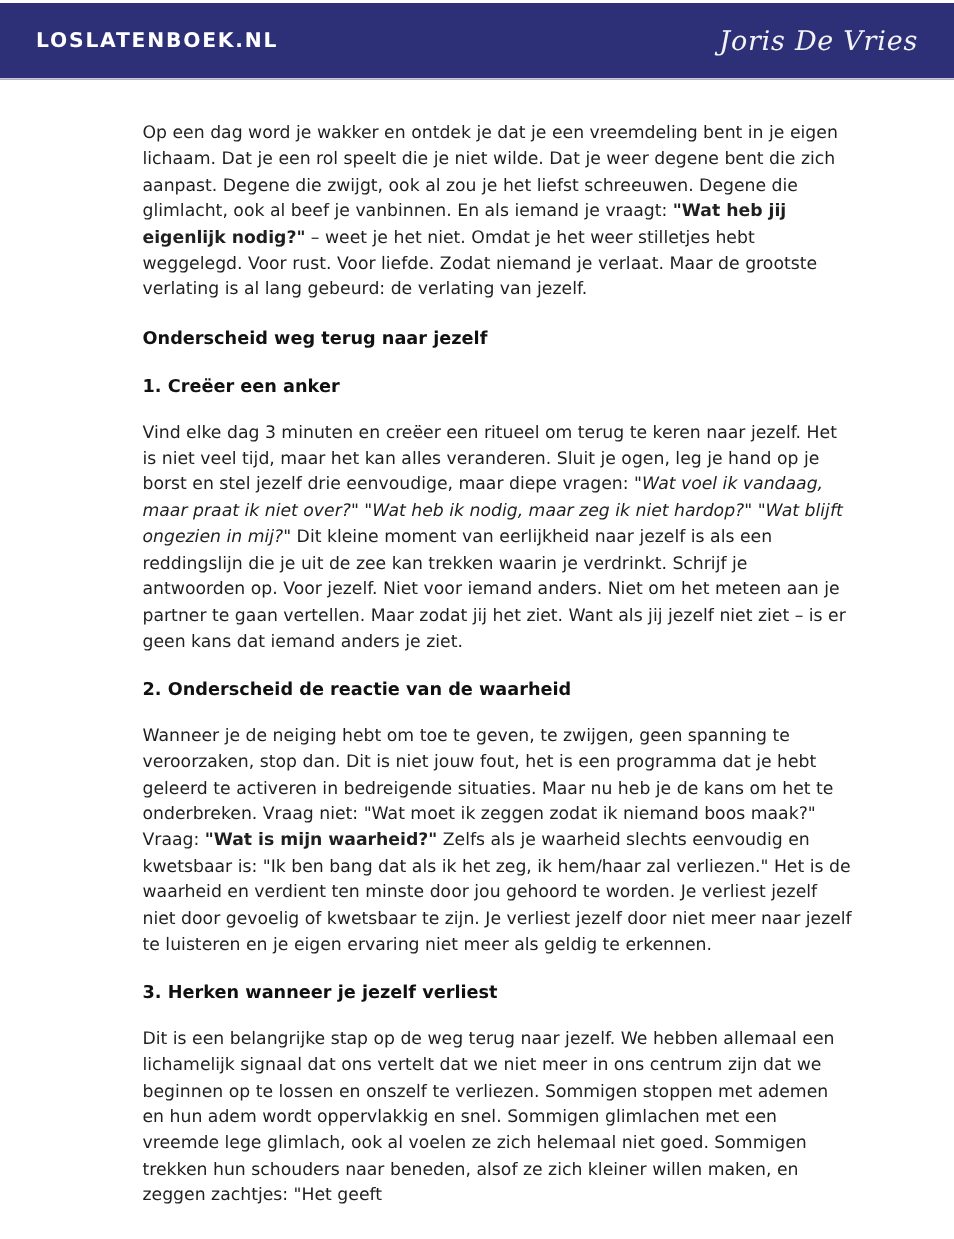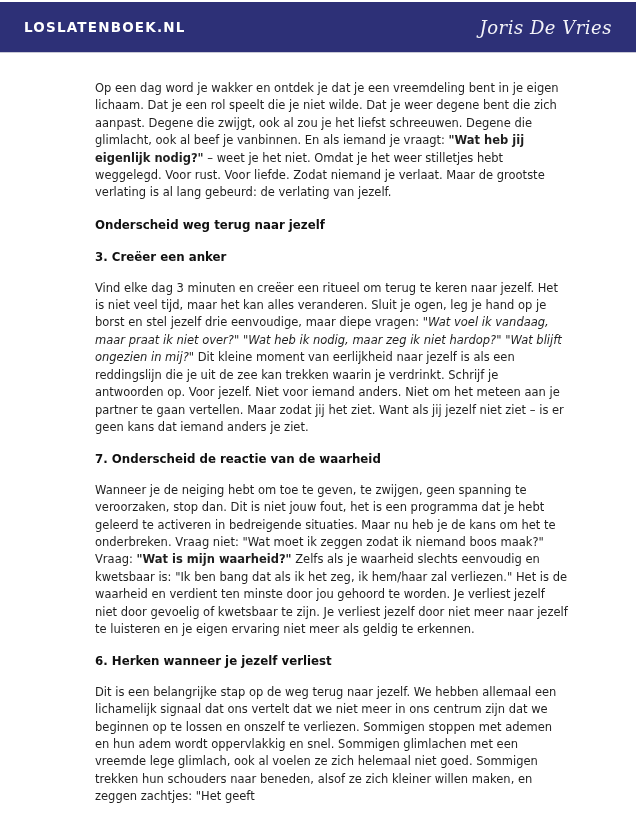"3. Creëer een anker" h3 { text: 3 -> 1 }
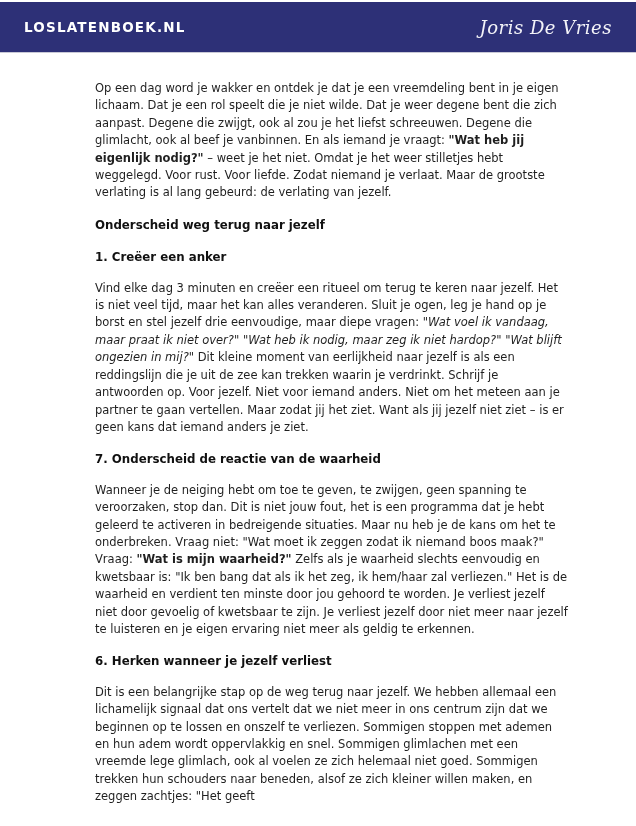"7. Onderscheid de reactie van" h3 { text: 7 -> 2 }
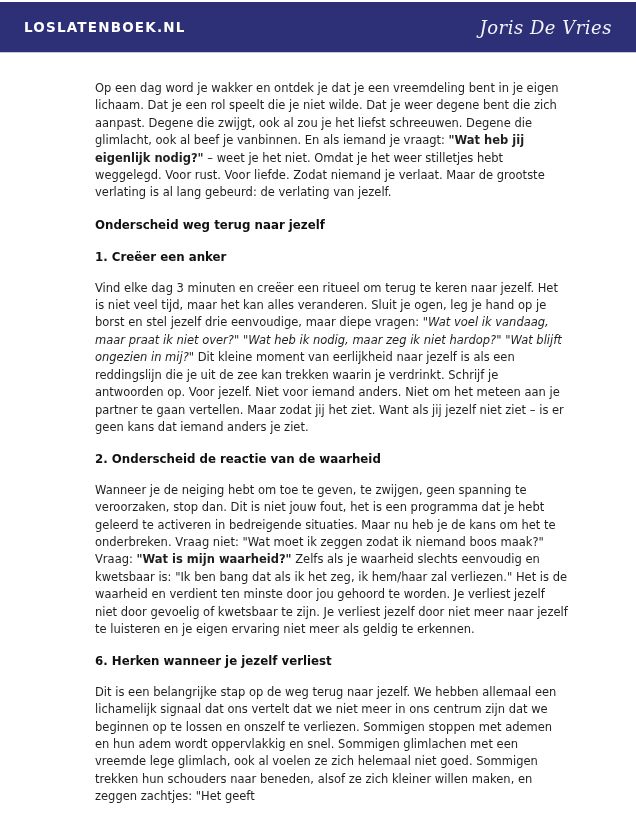"6. Herken wanneer je jezelf" h3 { text: 6 -> 3 }
